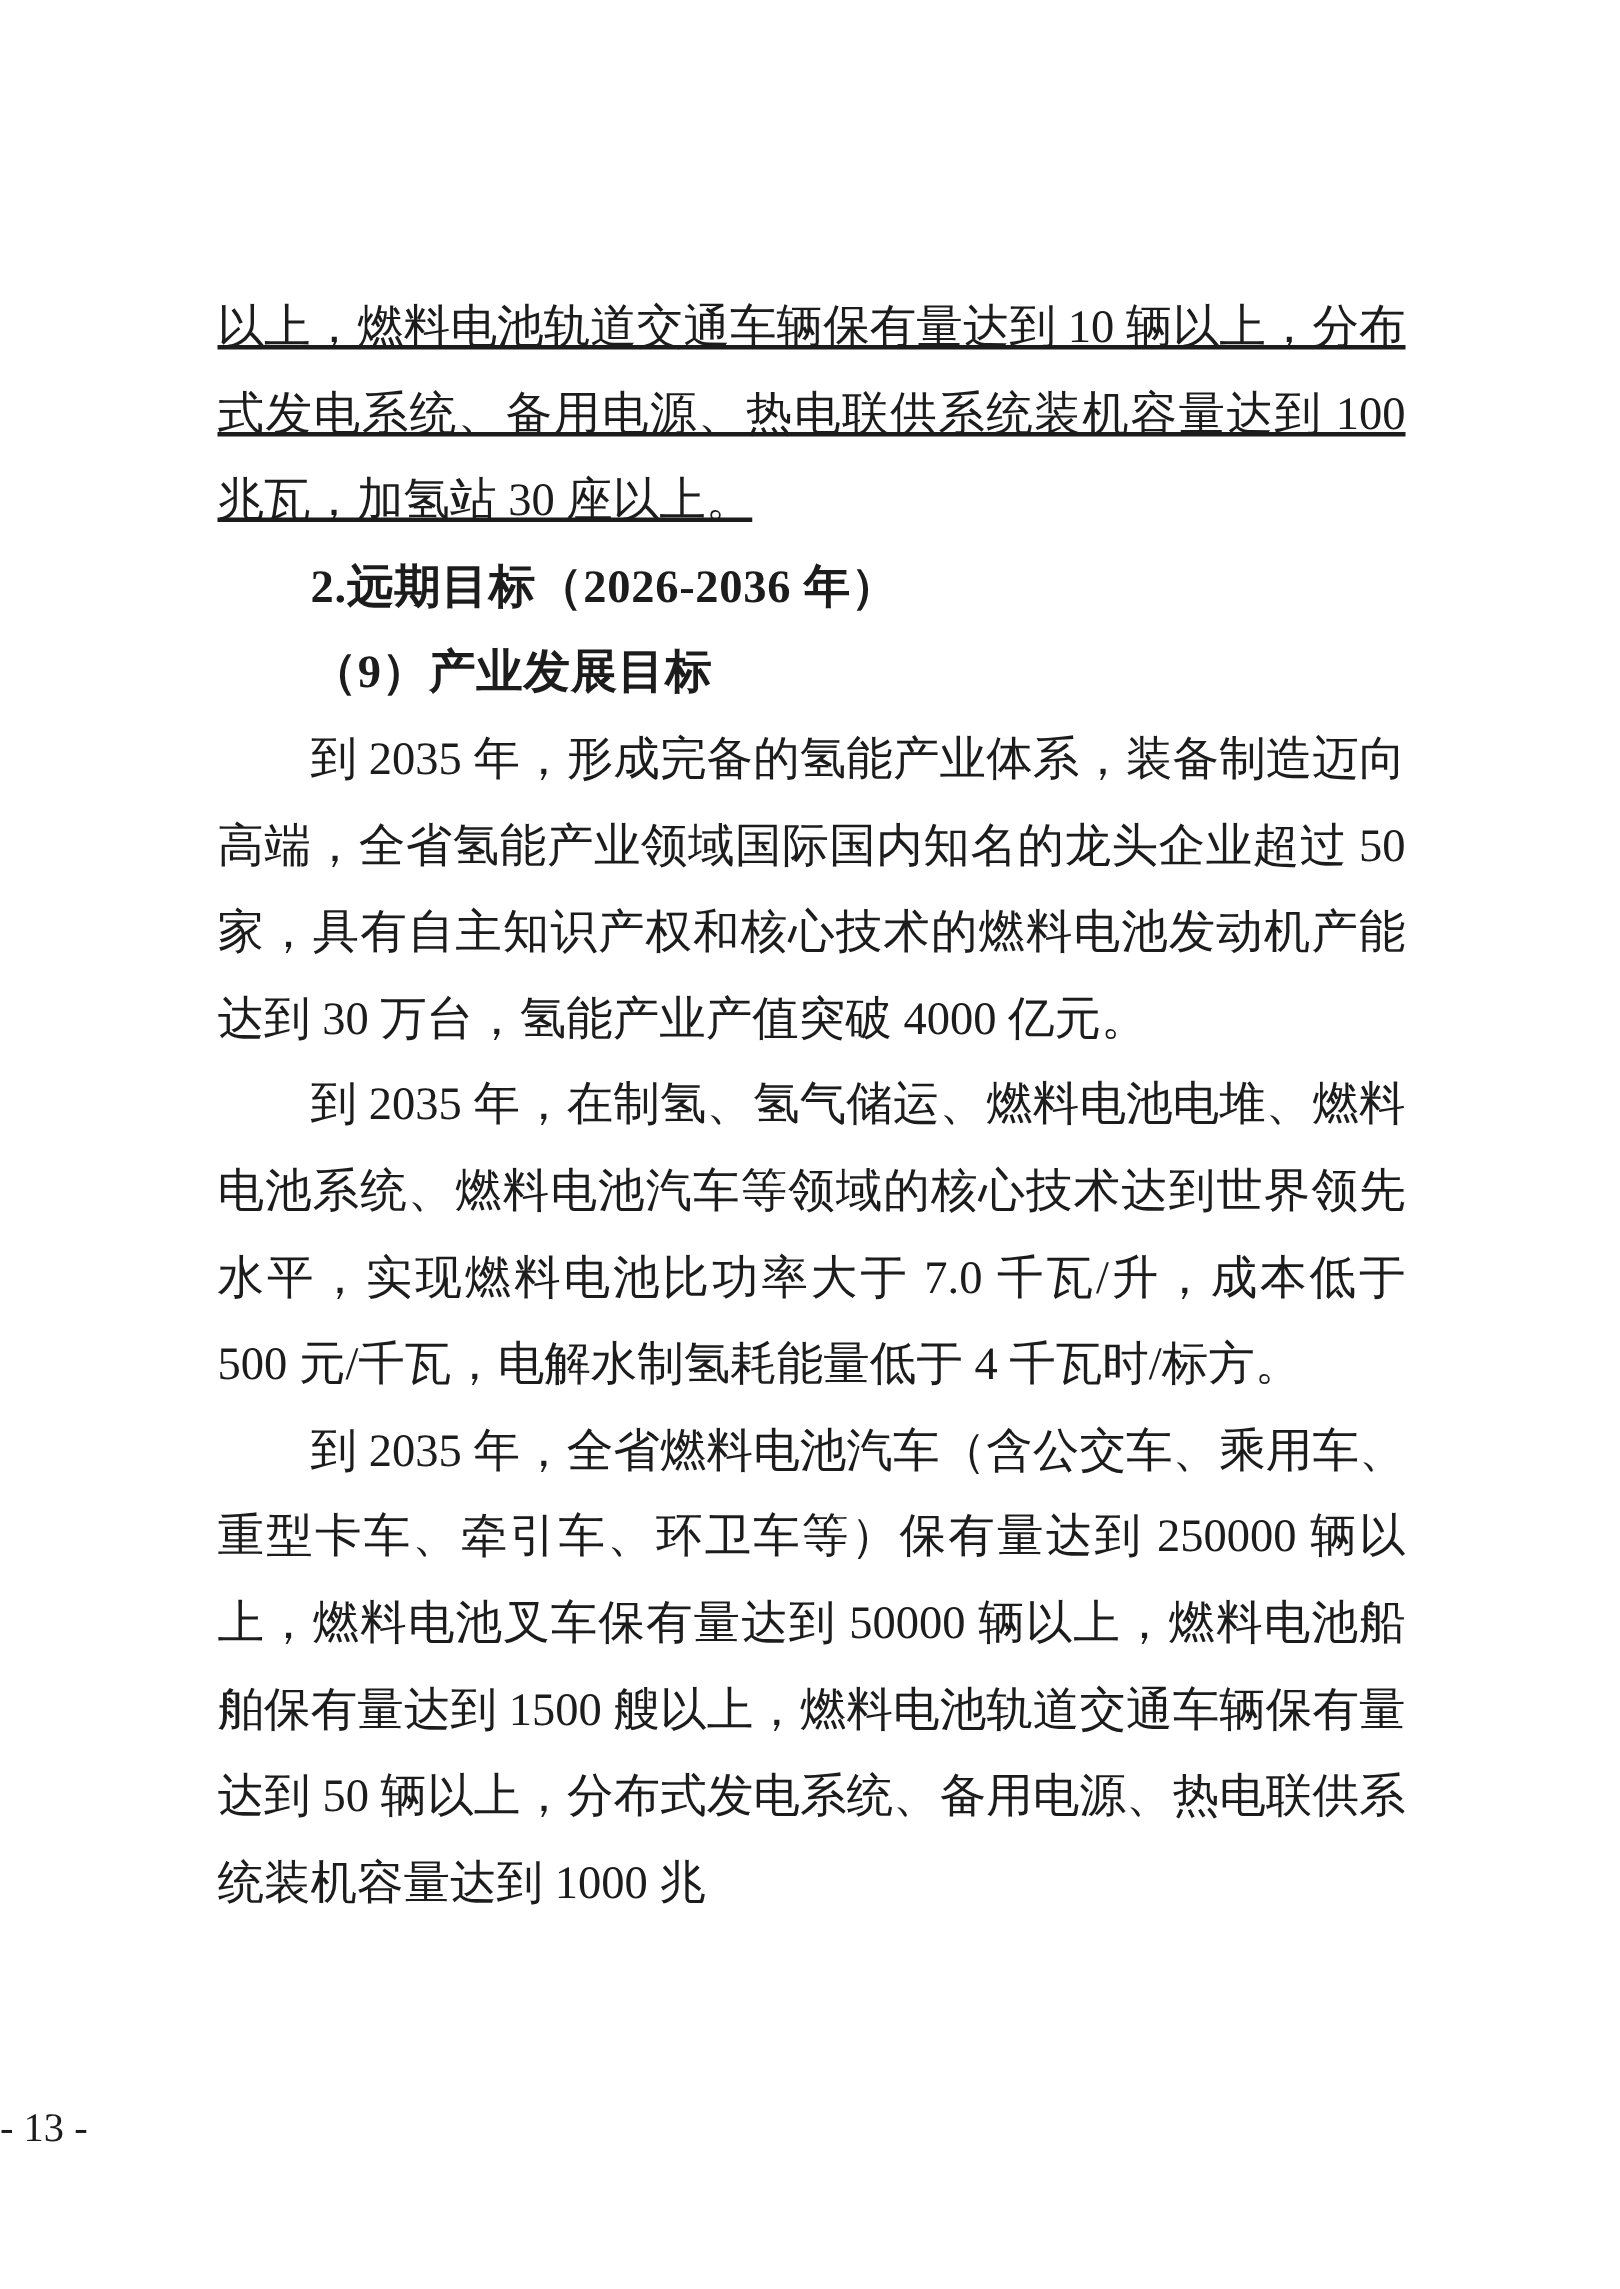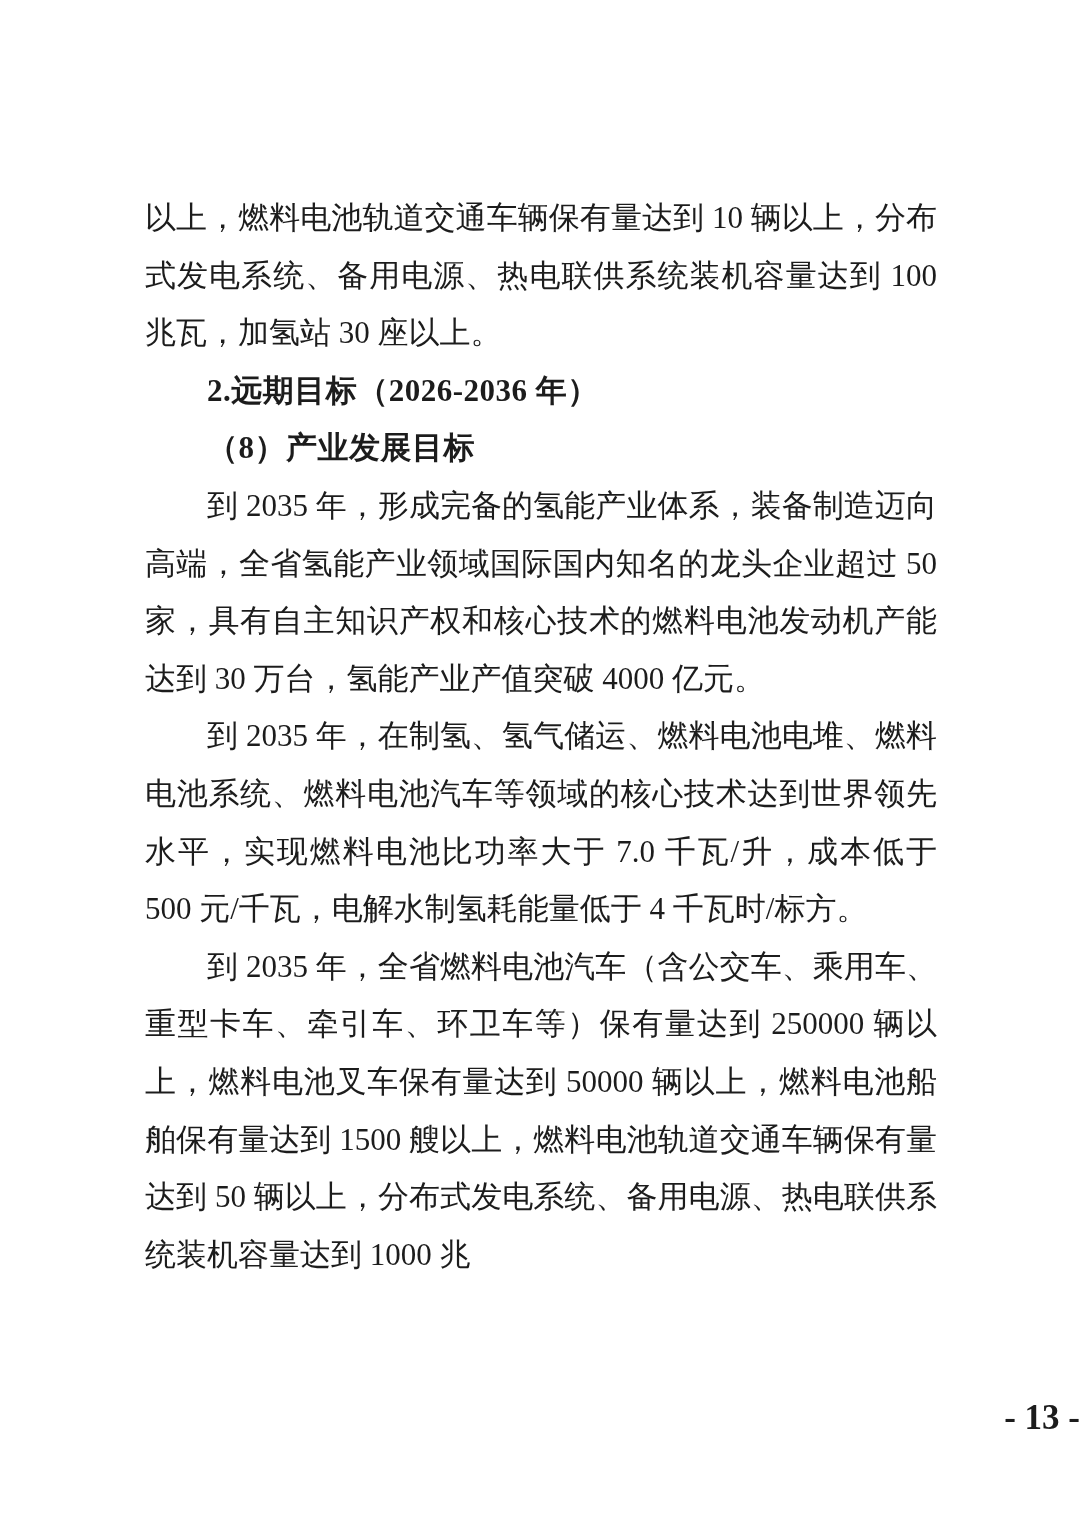"以上，燃料电池轨道交通车辆保有量达到 10" .para.continuation { text-decoration: none -> underline }
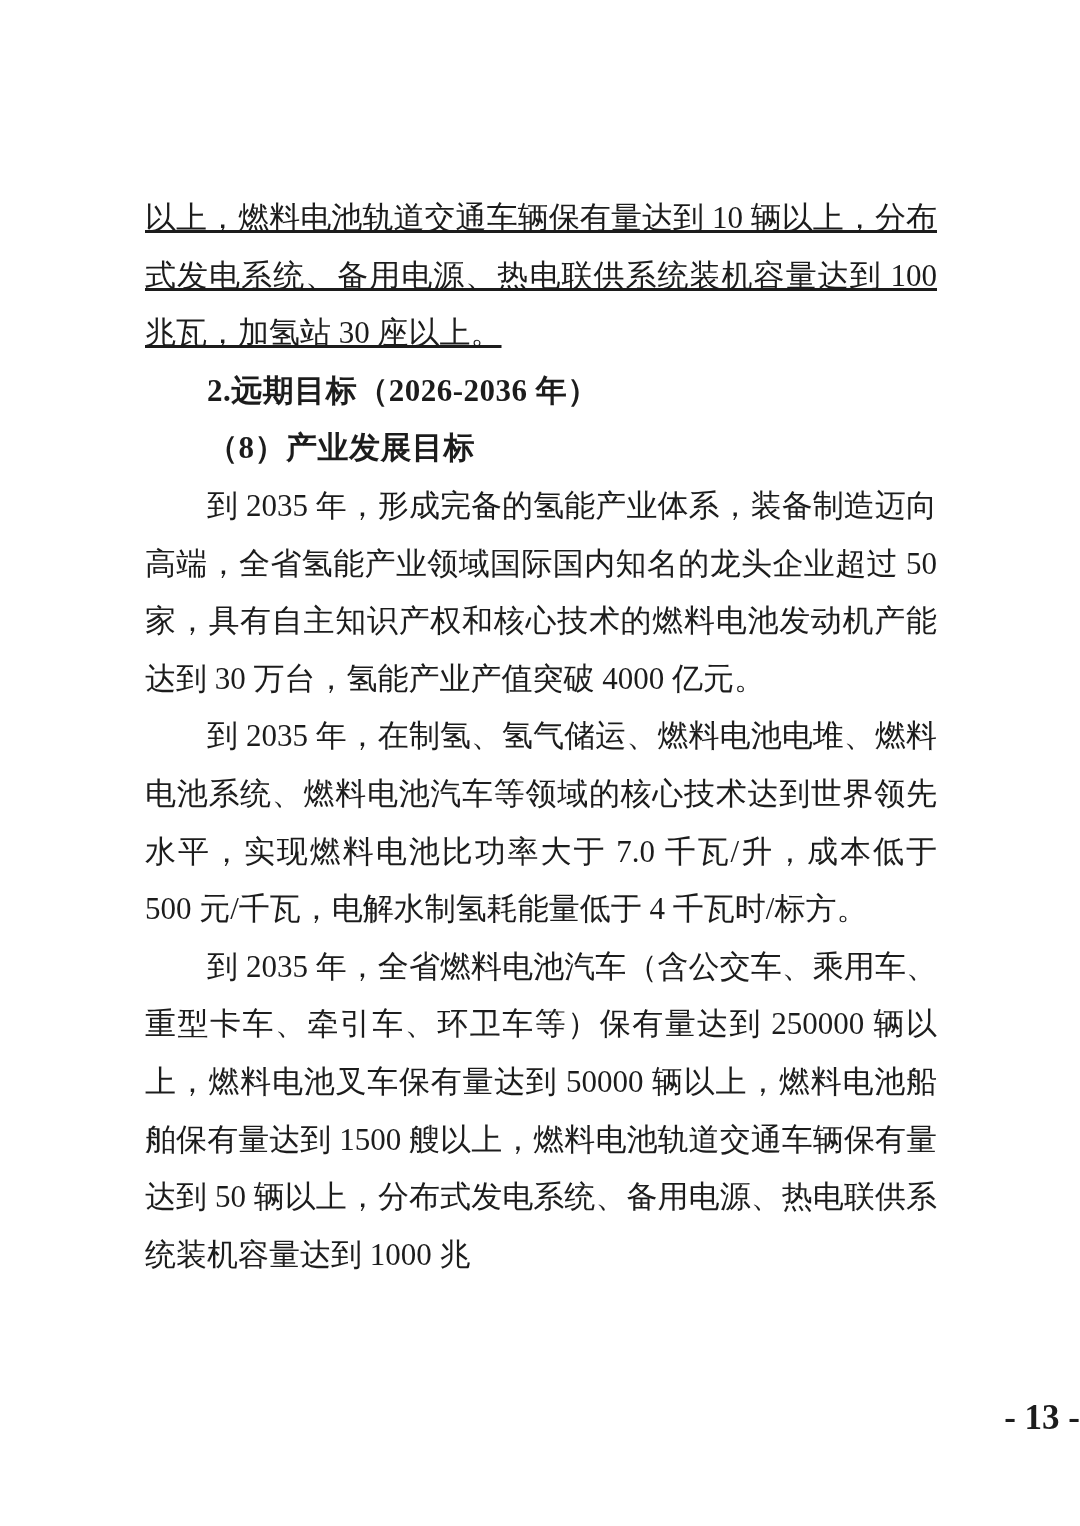"（8）产业发展目标" h3.heading { text: 8 -> 9 }
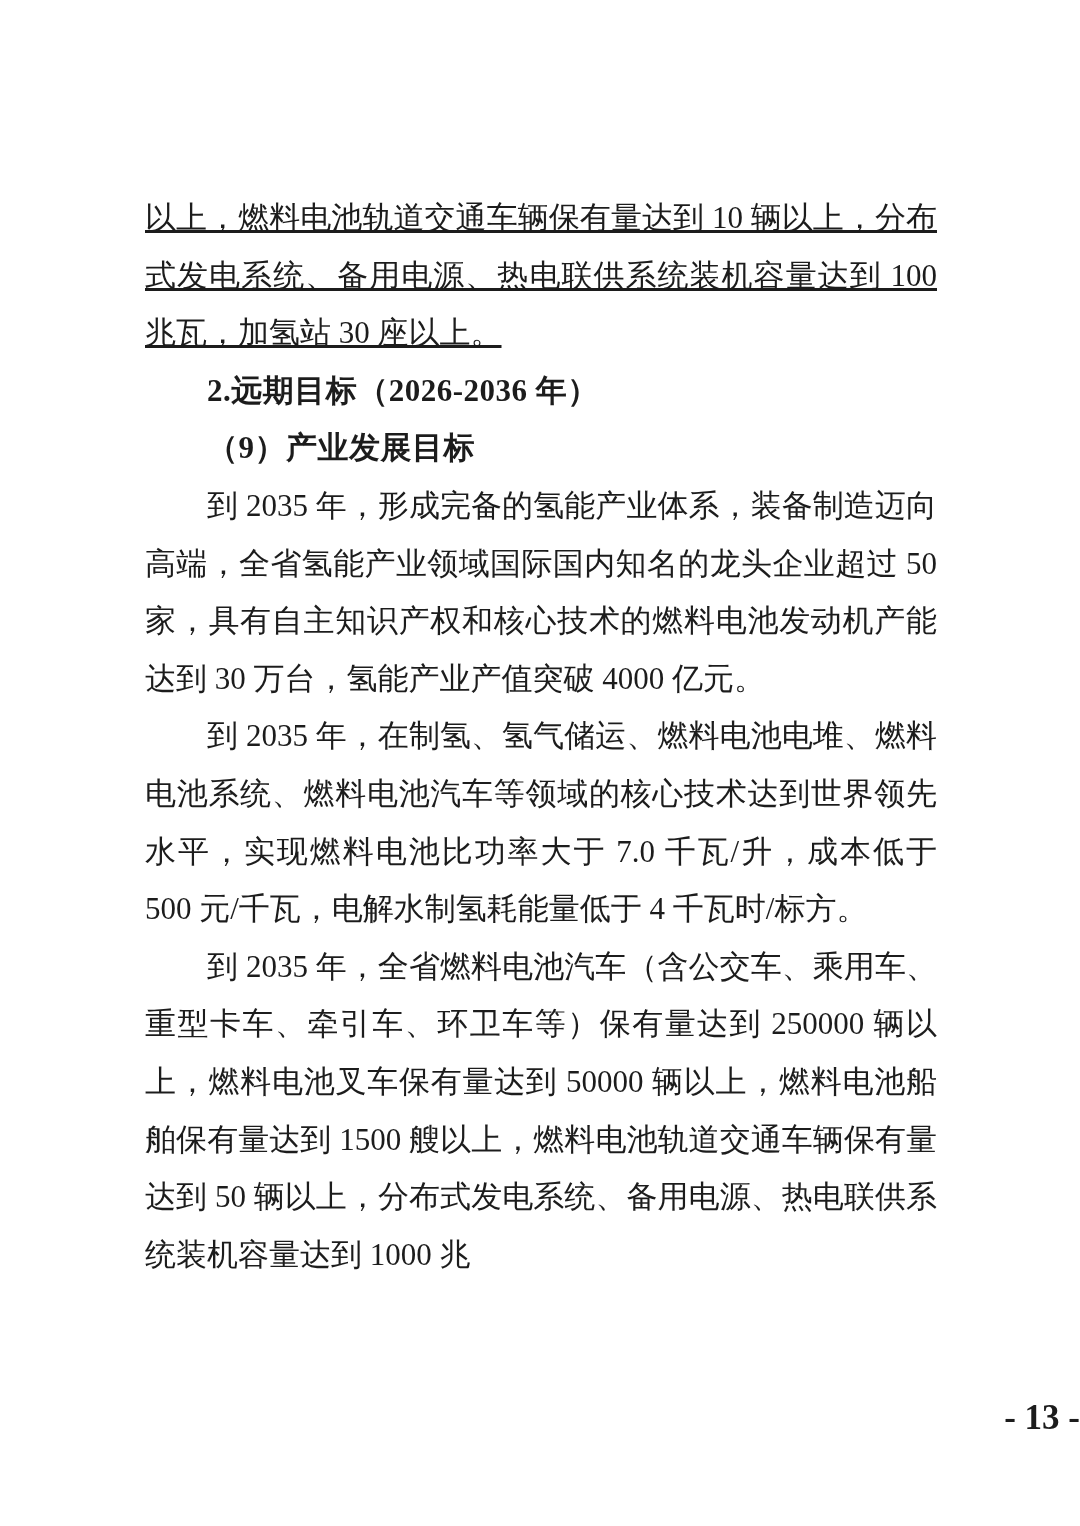"- 13 -" .footer { font-size: 35px -> 27px; font-weight: bold -> none; text-align: right -> left }
